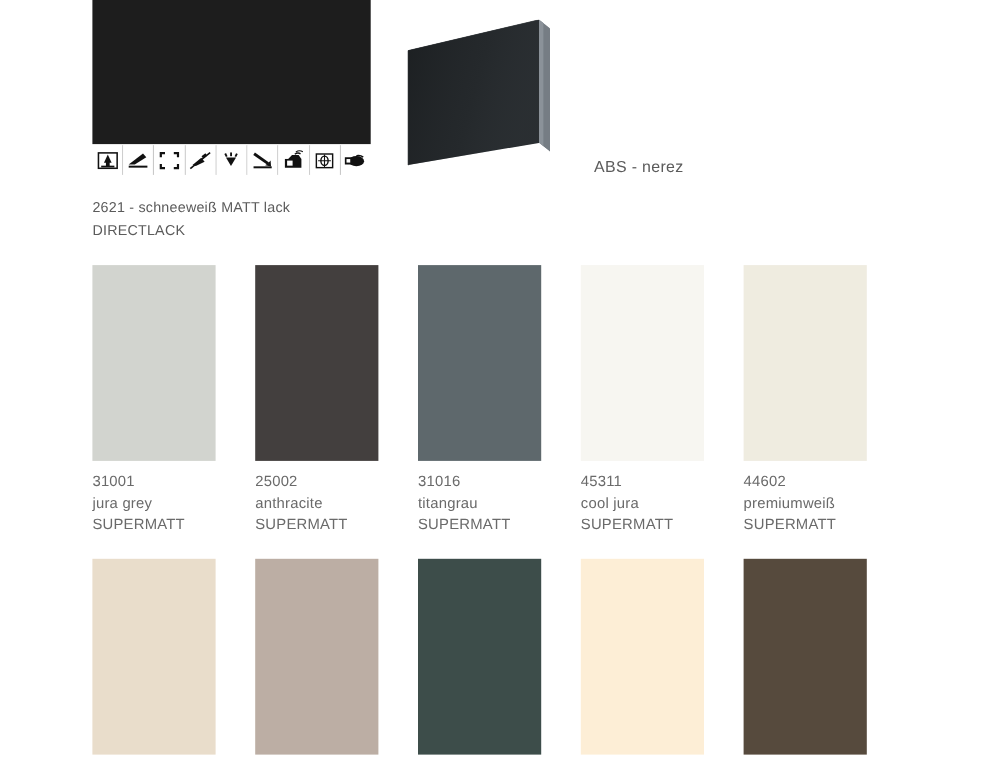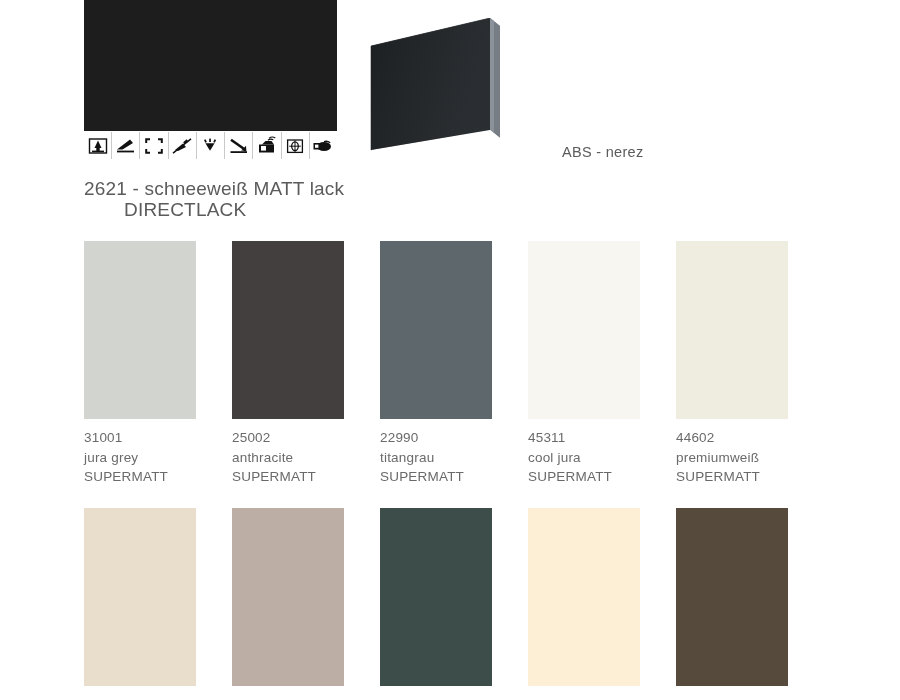"ABS - nerez" .abs-caption { left: 562px -> 540px }
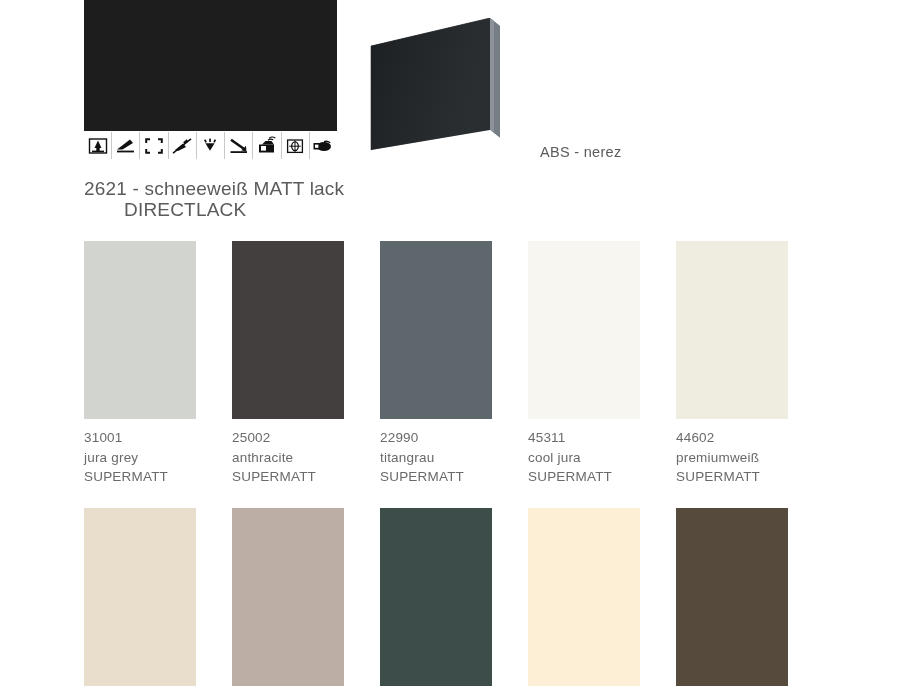"2621 - schneeweiß MATT lack" .decor-title { font-size: 19px -> 13px }
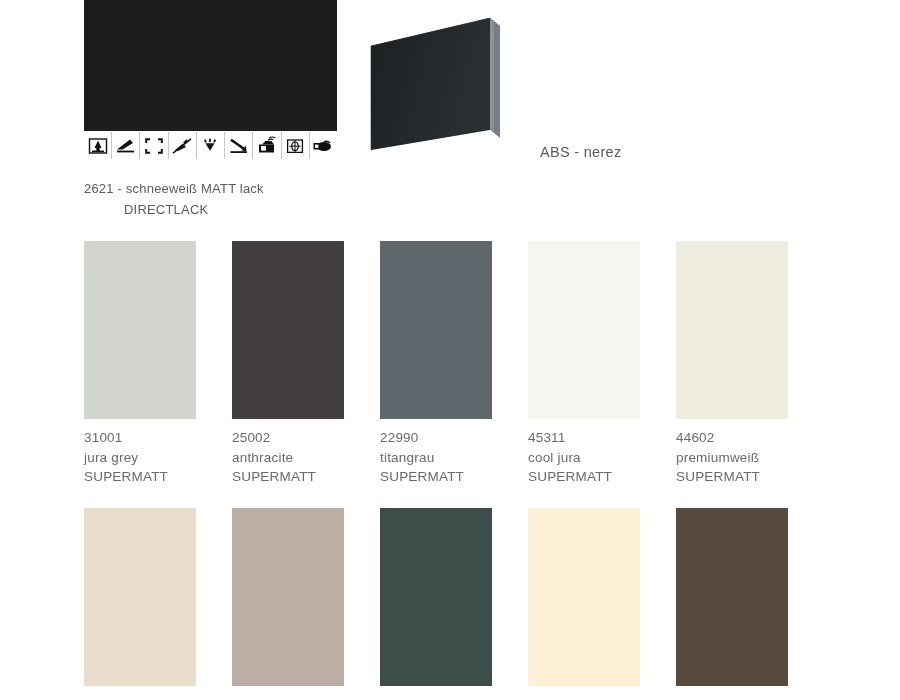"DIRECTLACK" .decor-title .line2 { margin-left: 40px -> none }
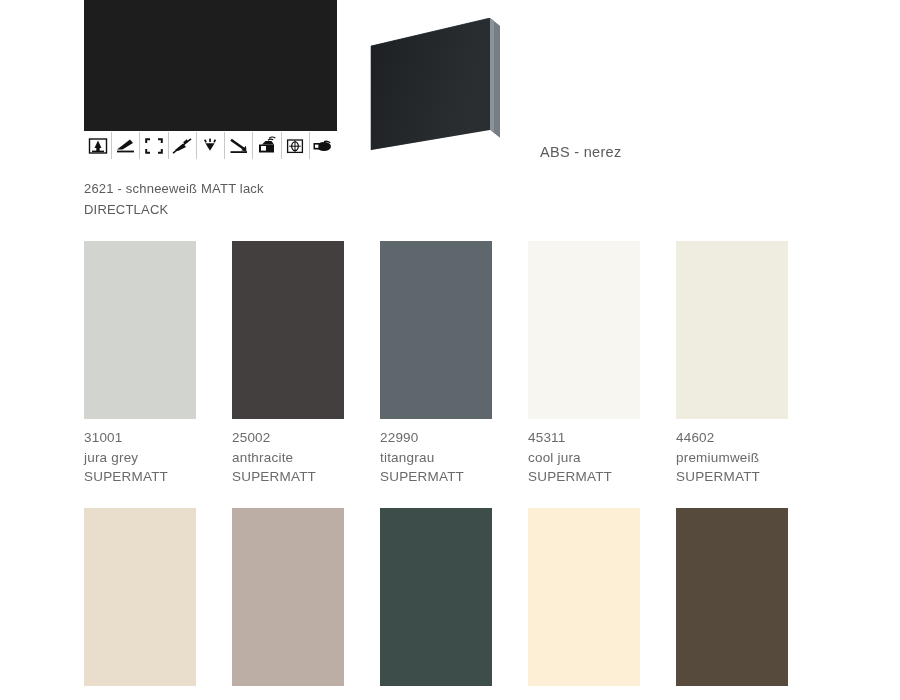"22990" span.code { text: 22990 -> 31016 }
